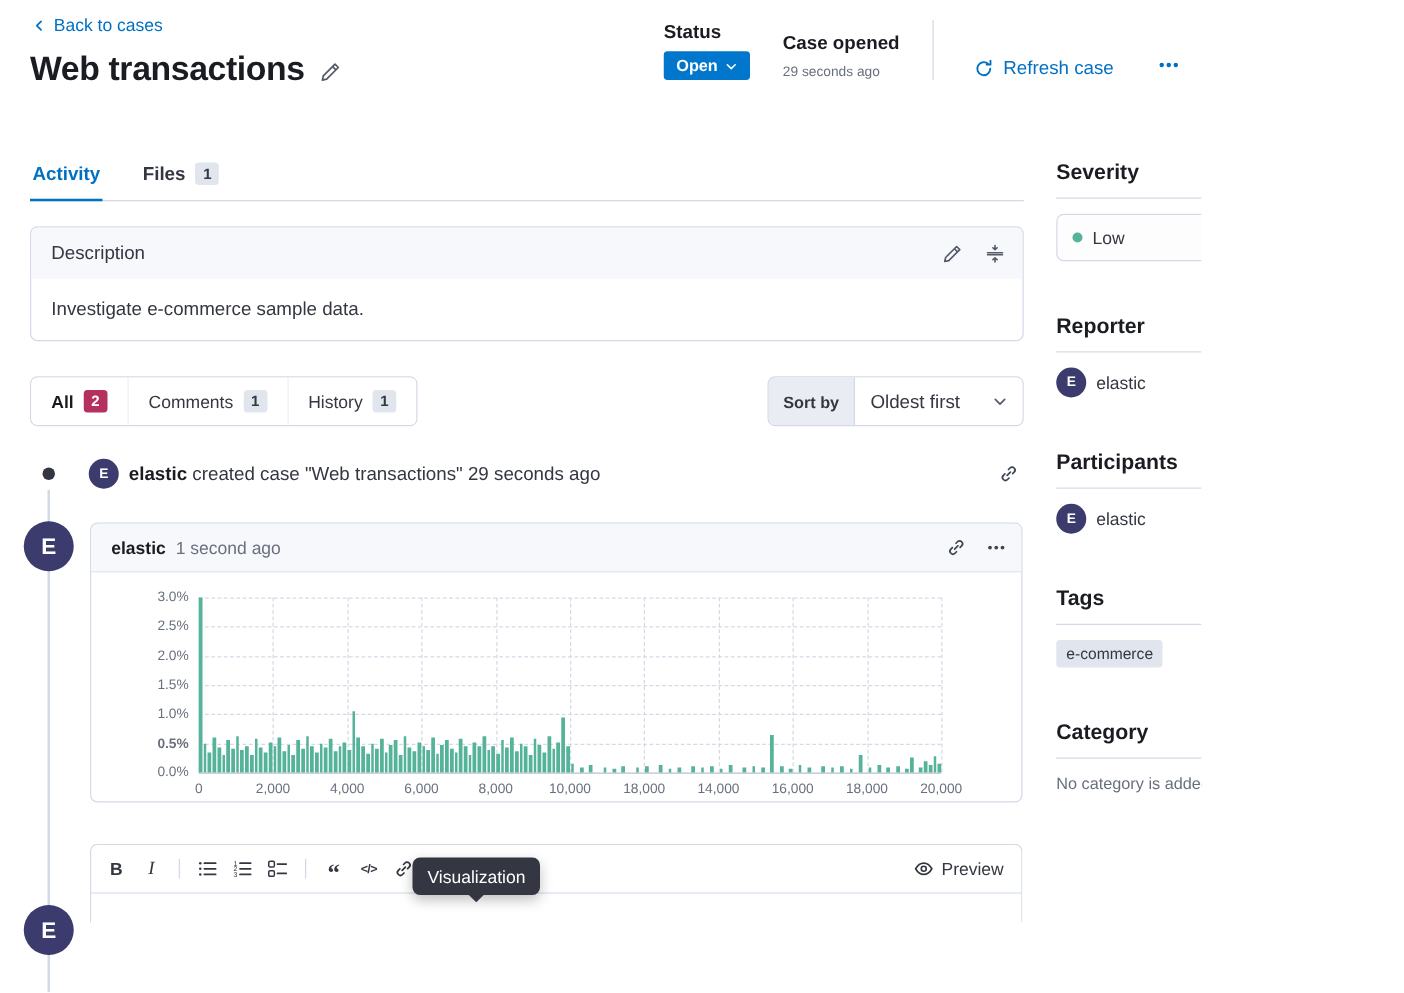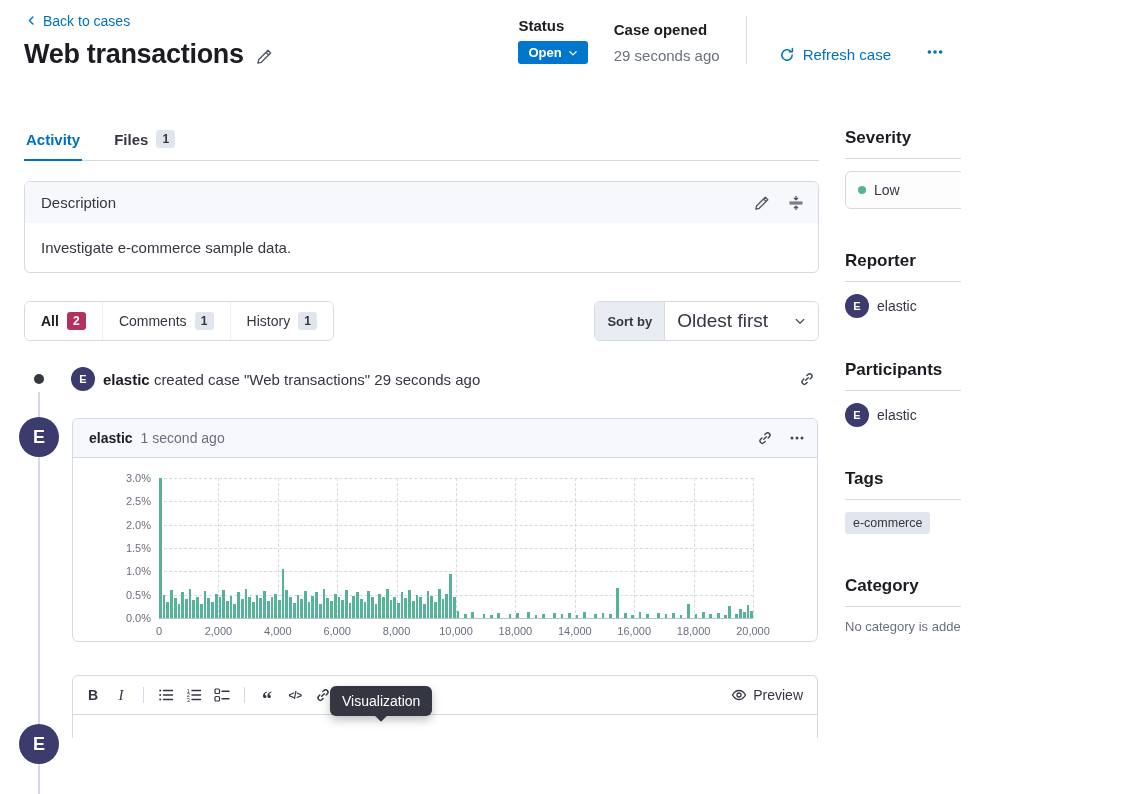"29 seconds ago" .meta-value { font-size: 15px -> 11px }
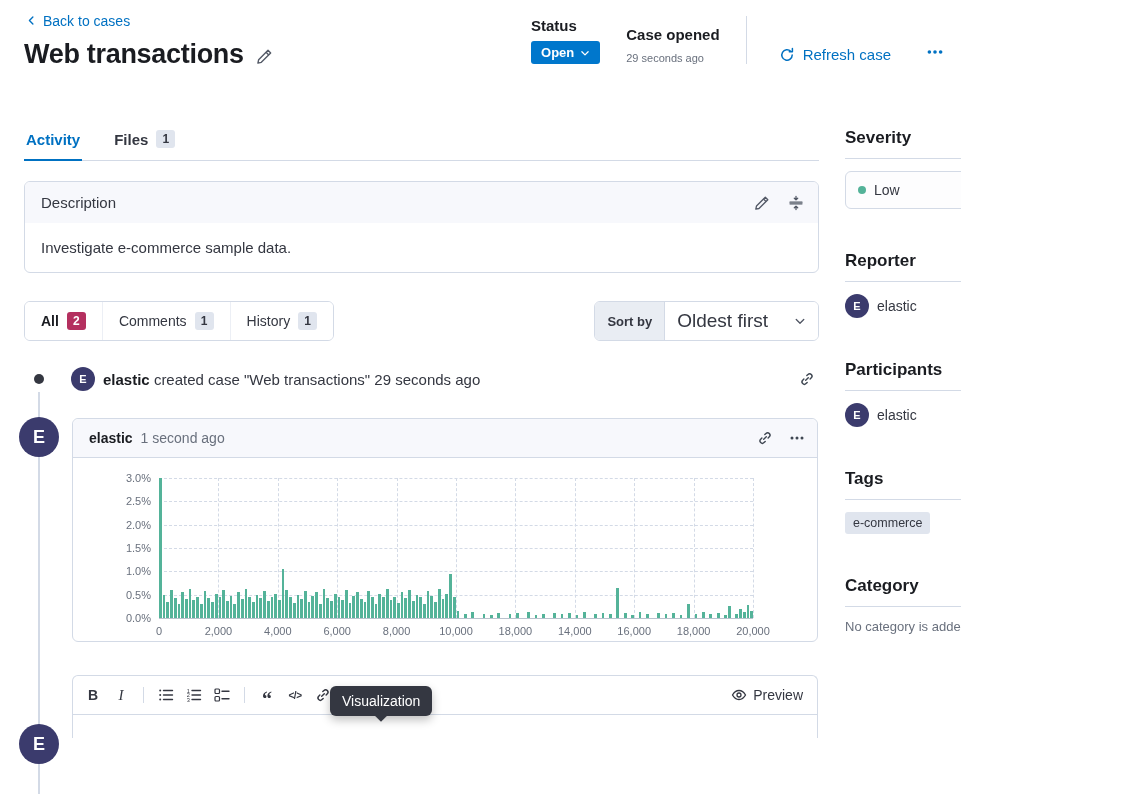"Oldest first" .sort-select { font-size: 19px -> 15px }
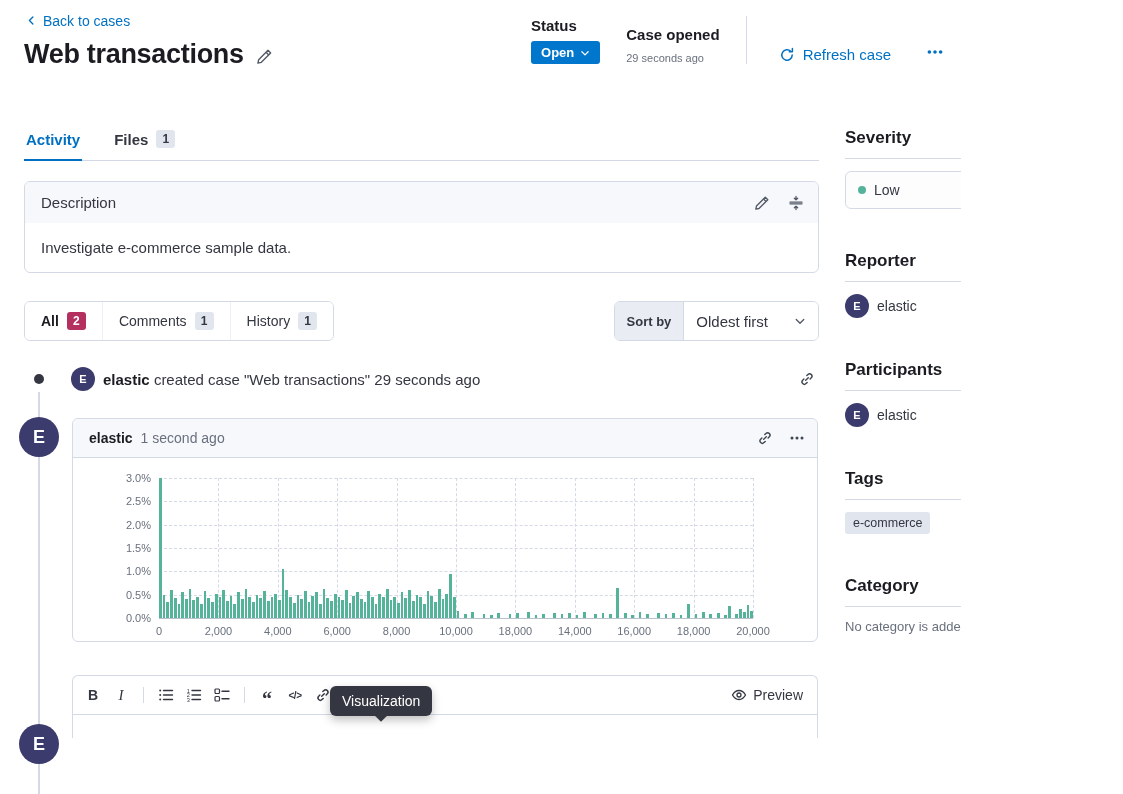"0.5%" div.y-tick { font-weight: none -> bold }
